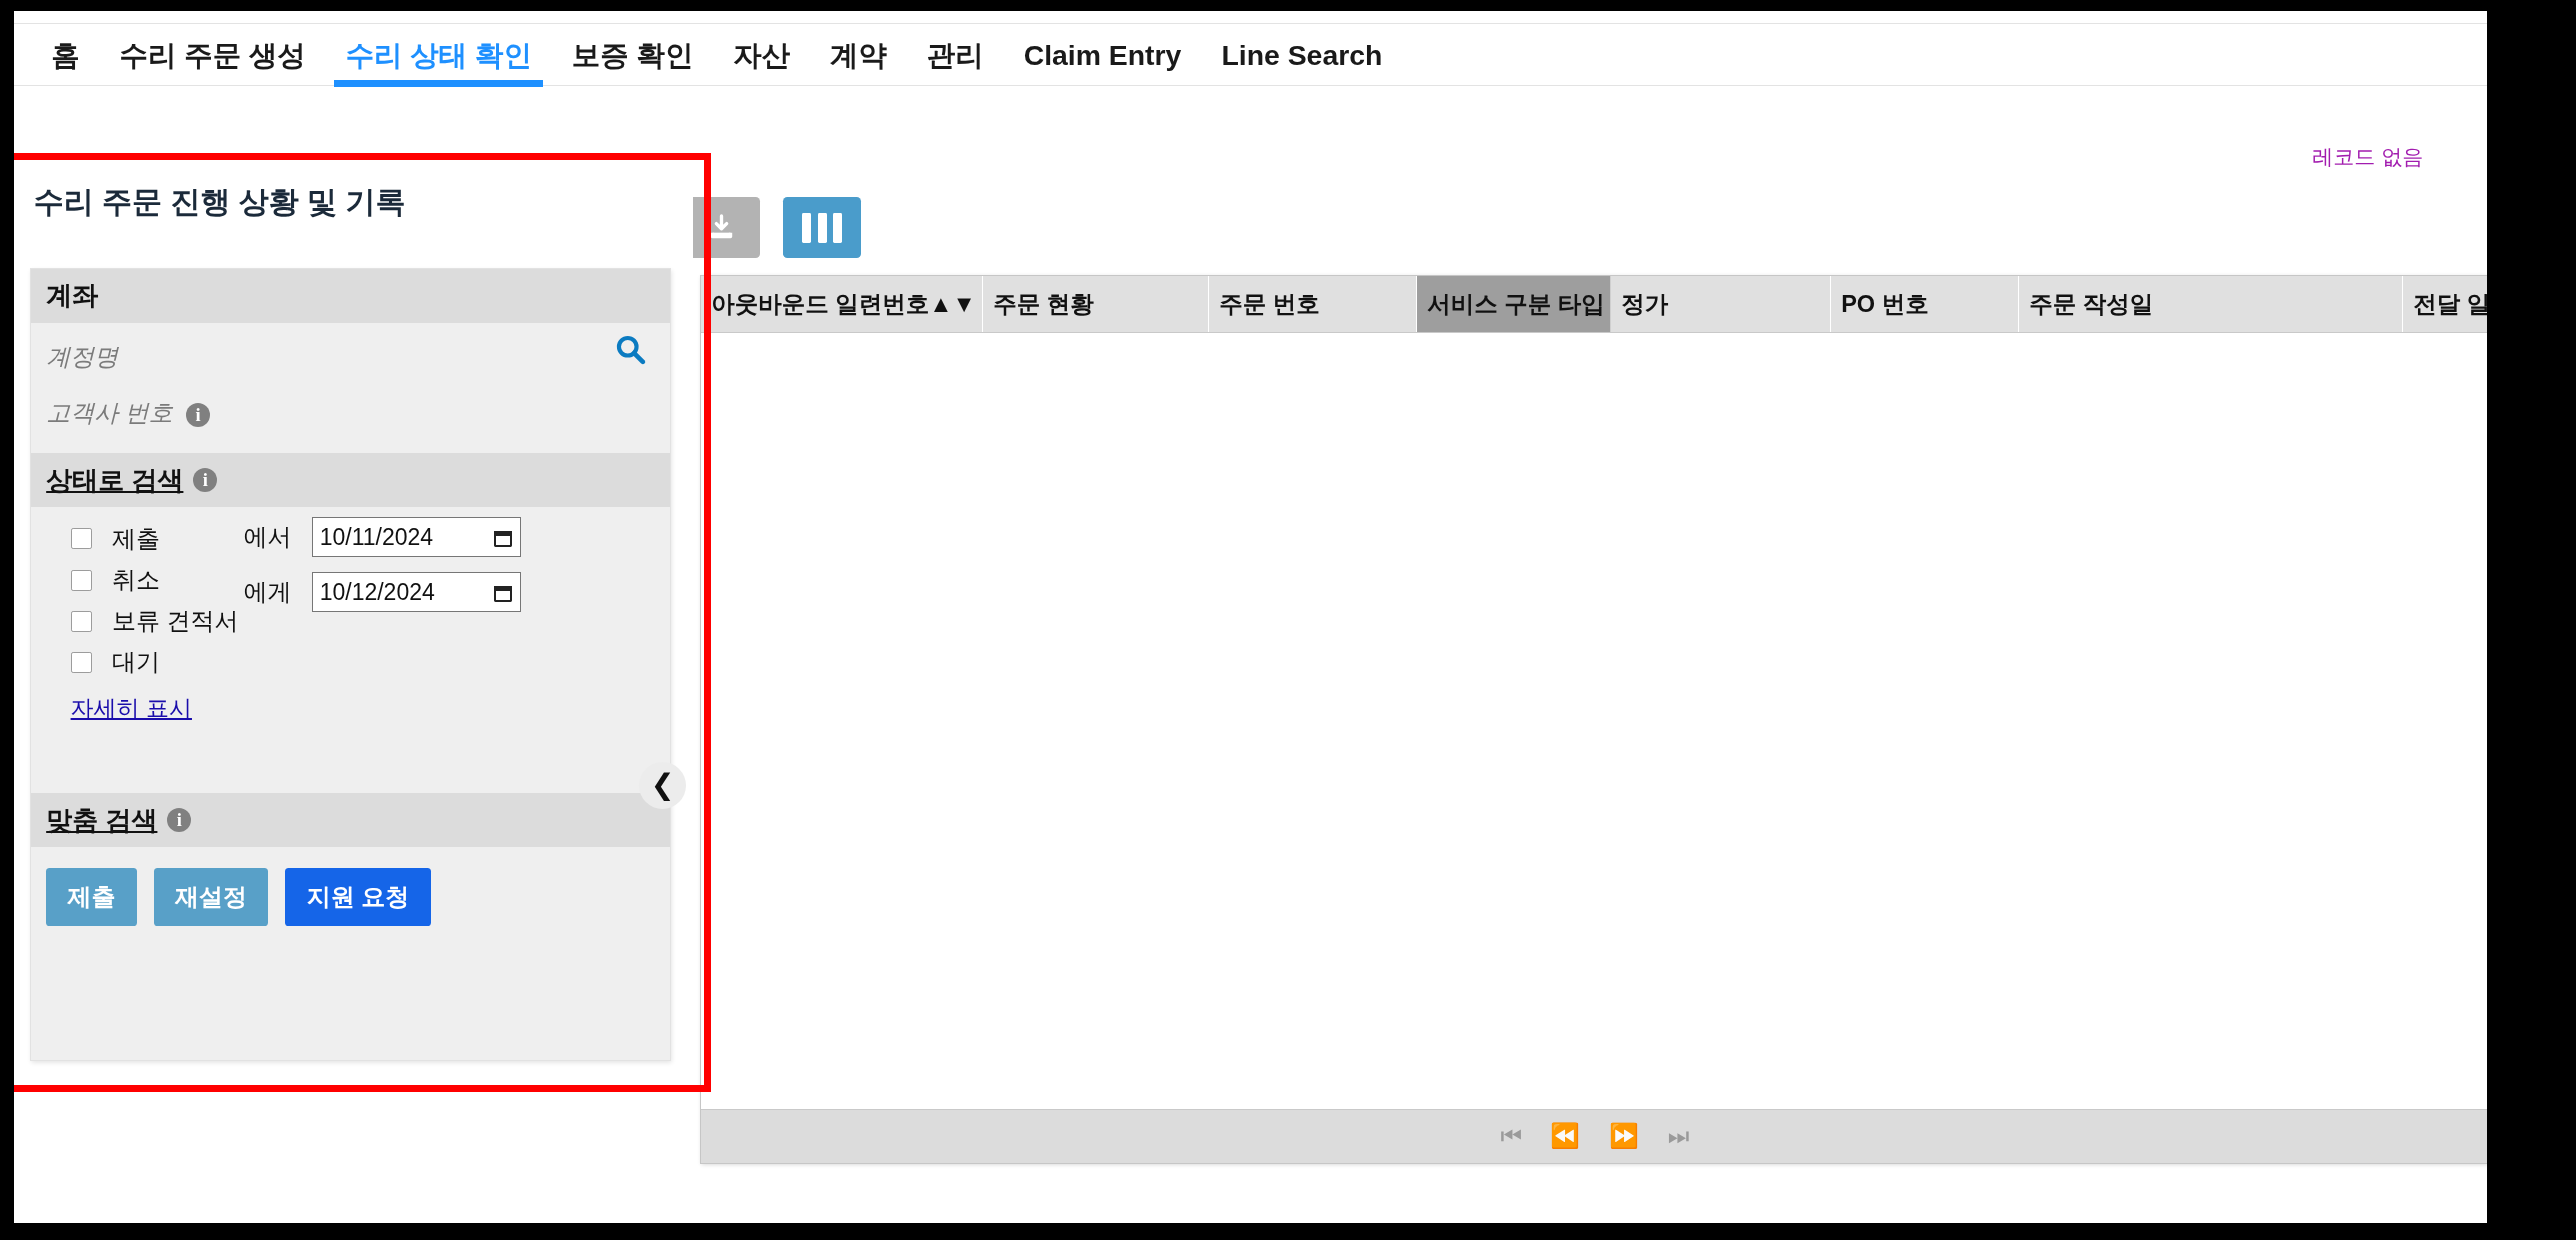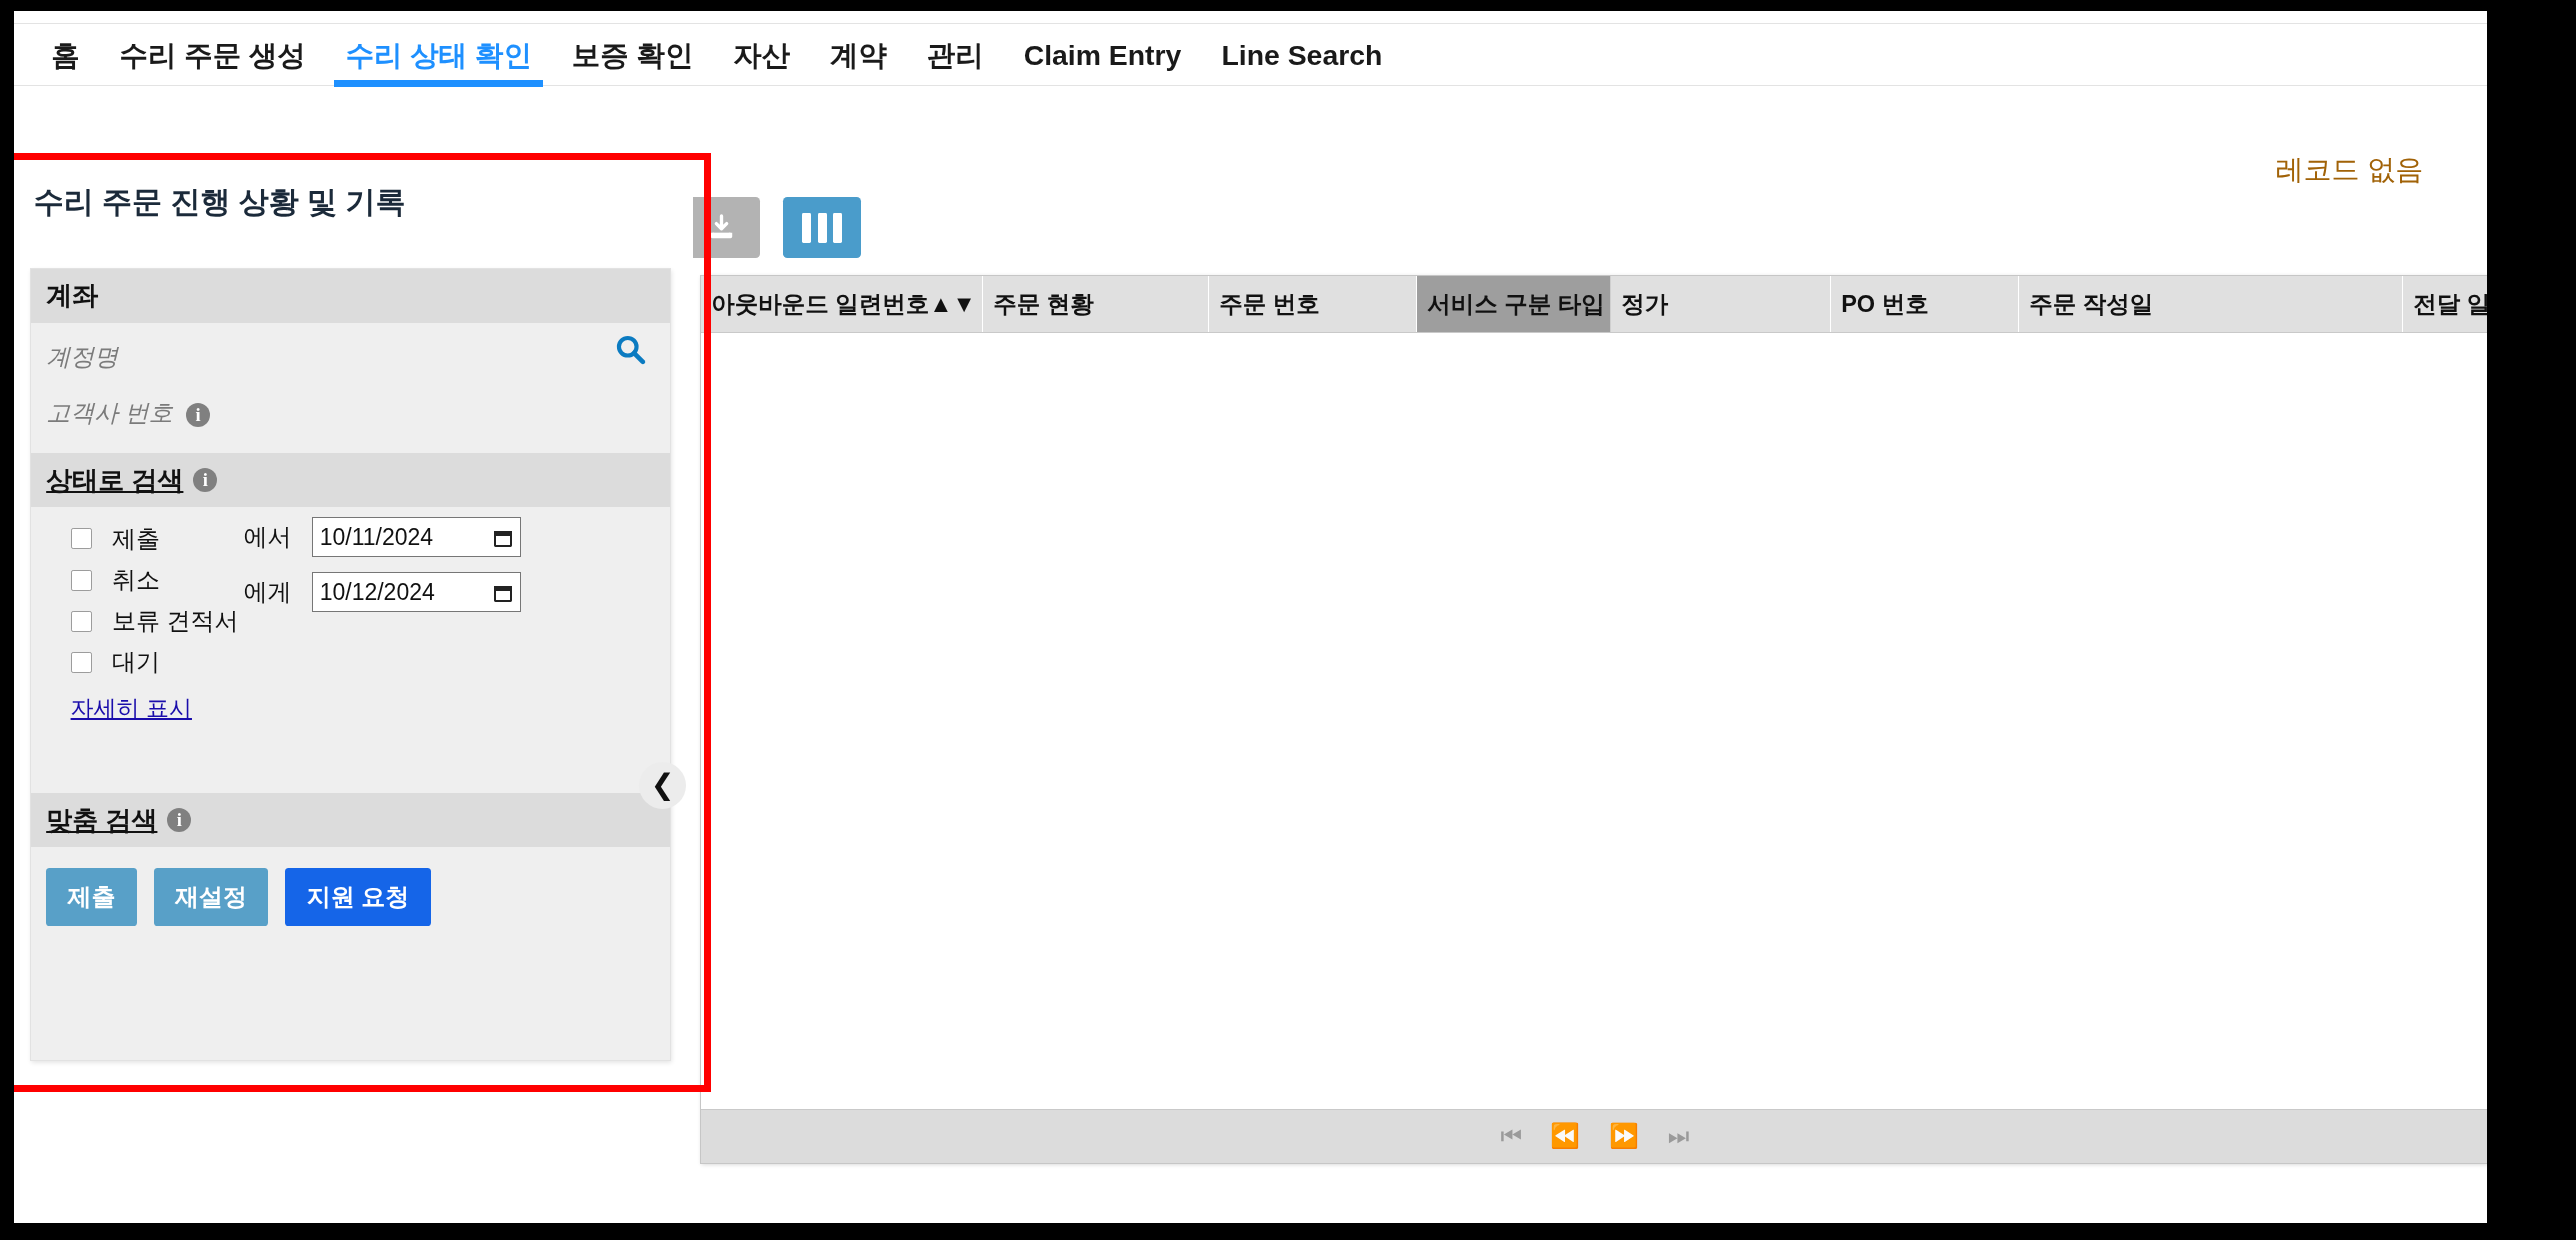"레코드 없음" #records-label { color: #a16207 -> #a21caf; font-size: 28px -> 21px; top: 140px -> 132px }
